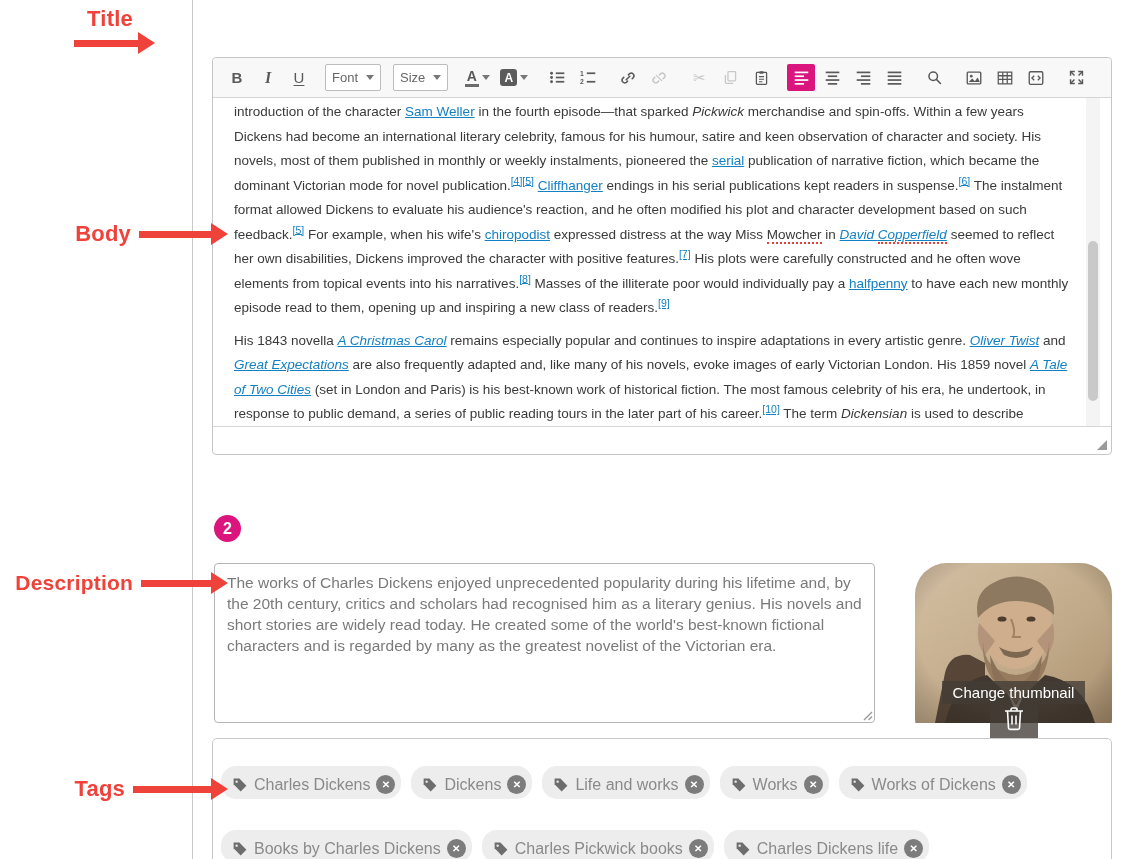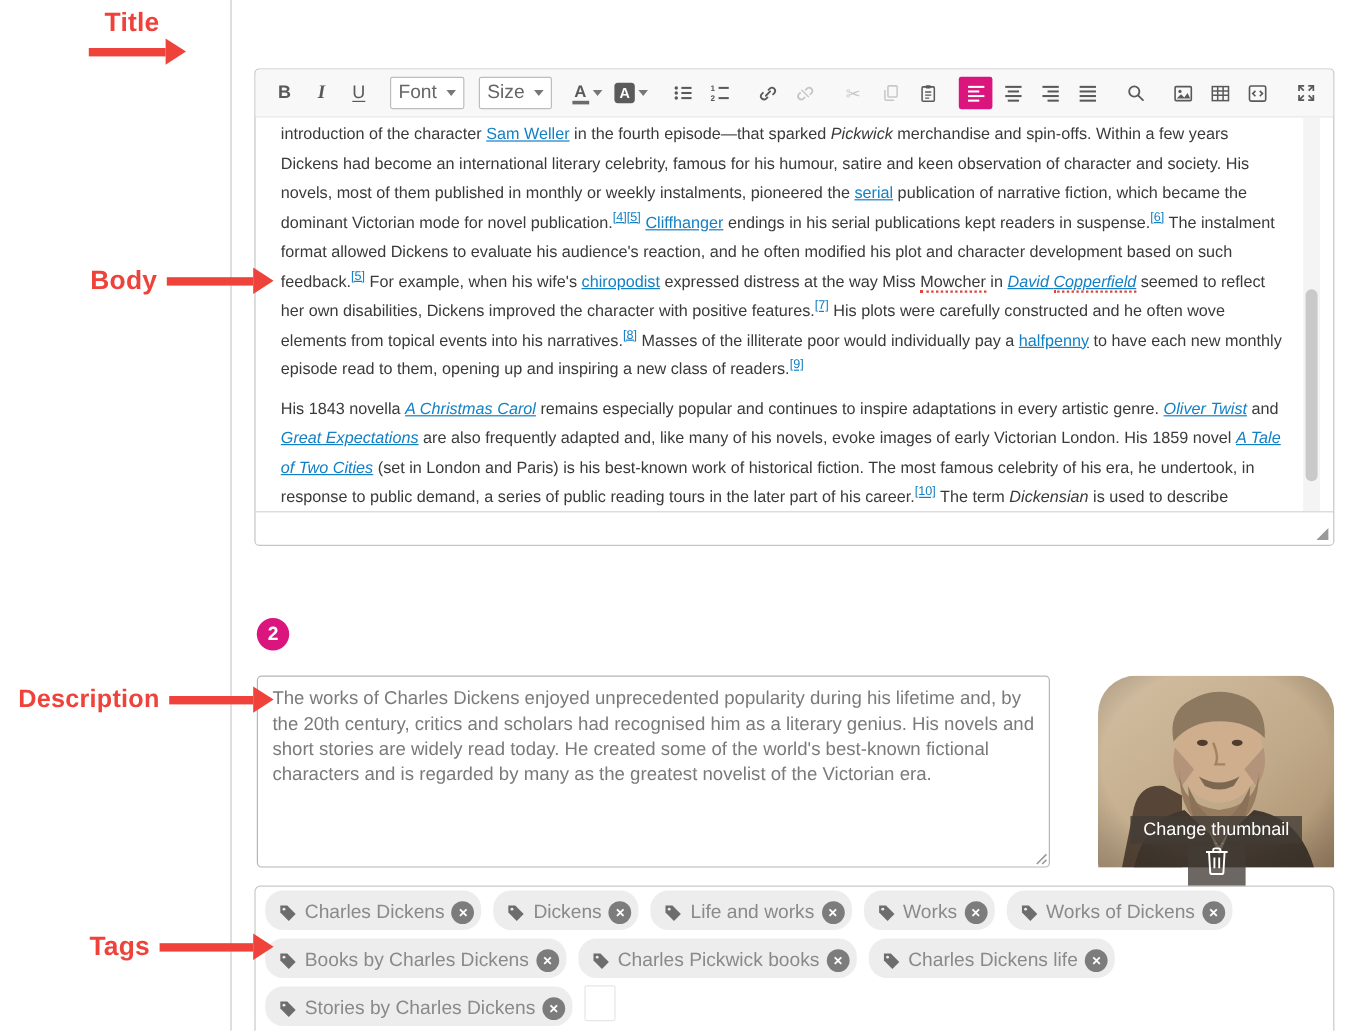"Font" .combo { font-size: 16px -> 13px }
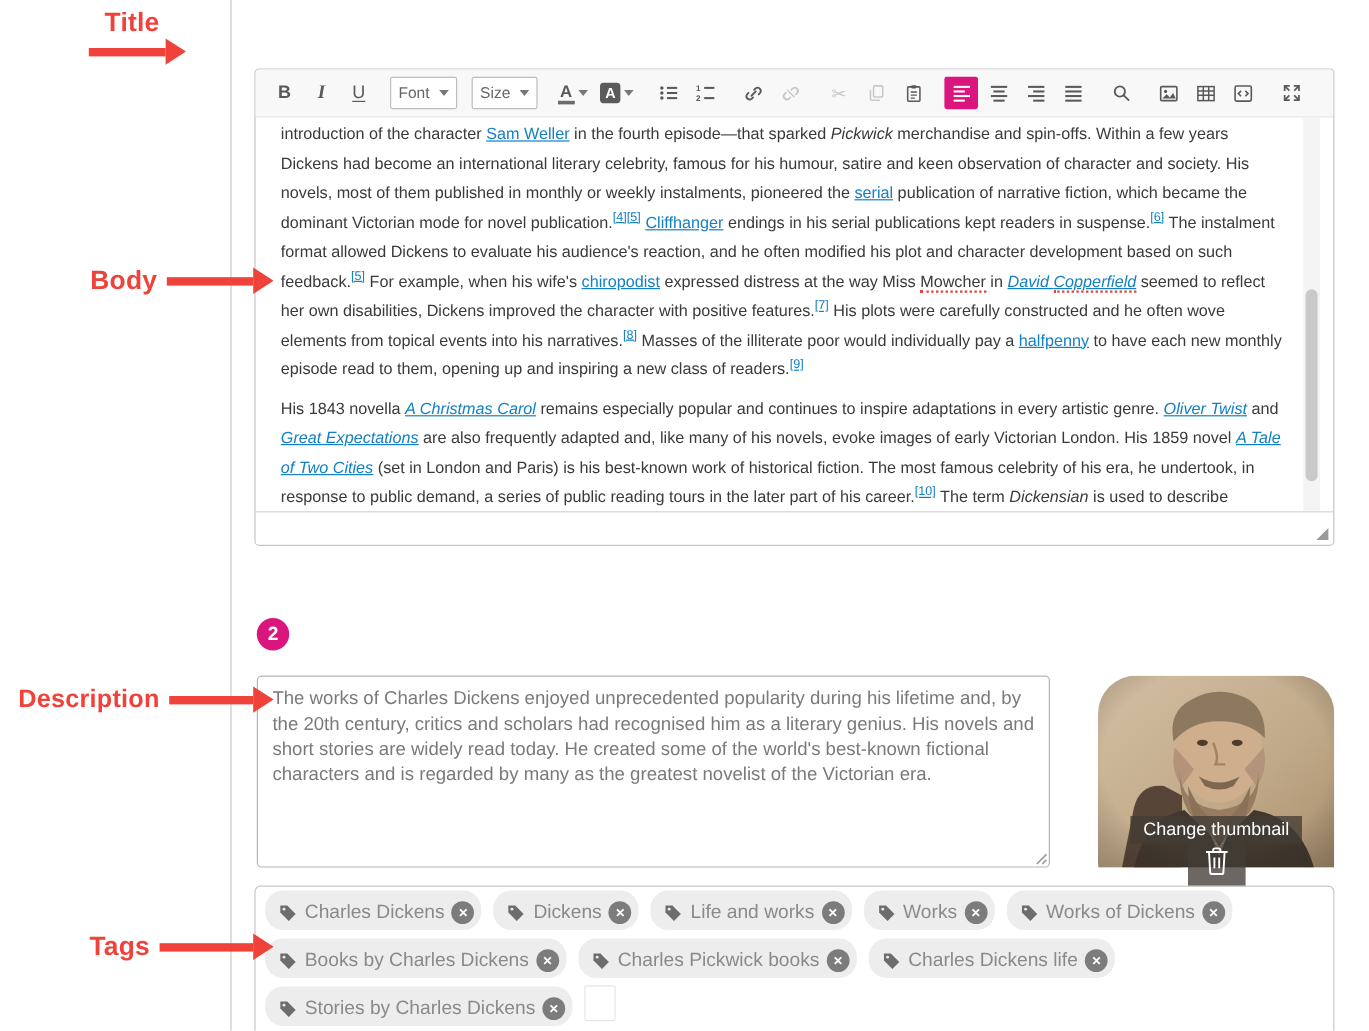"Charles Dickens" .pill { margin-top: none -> 24px }
